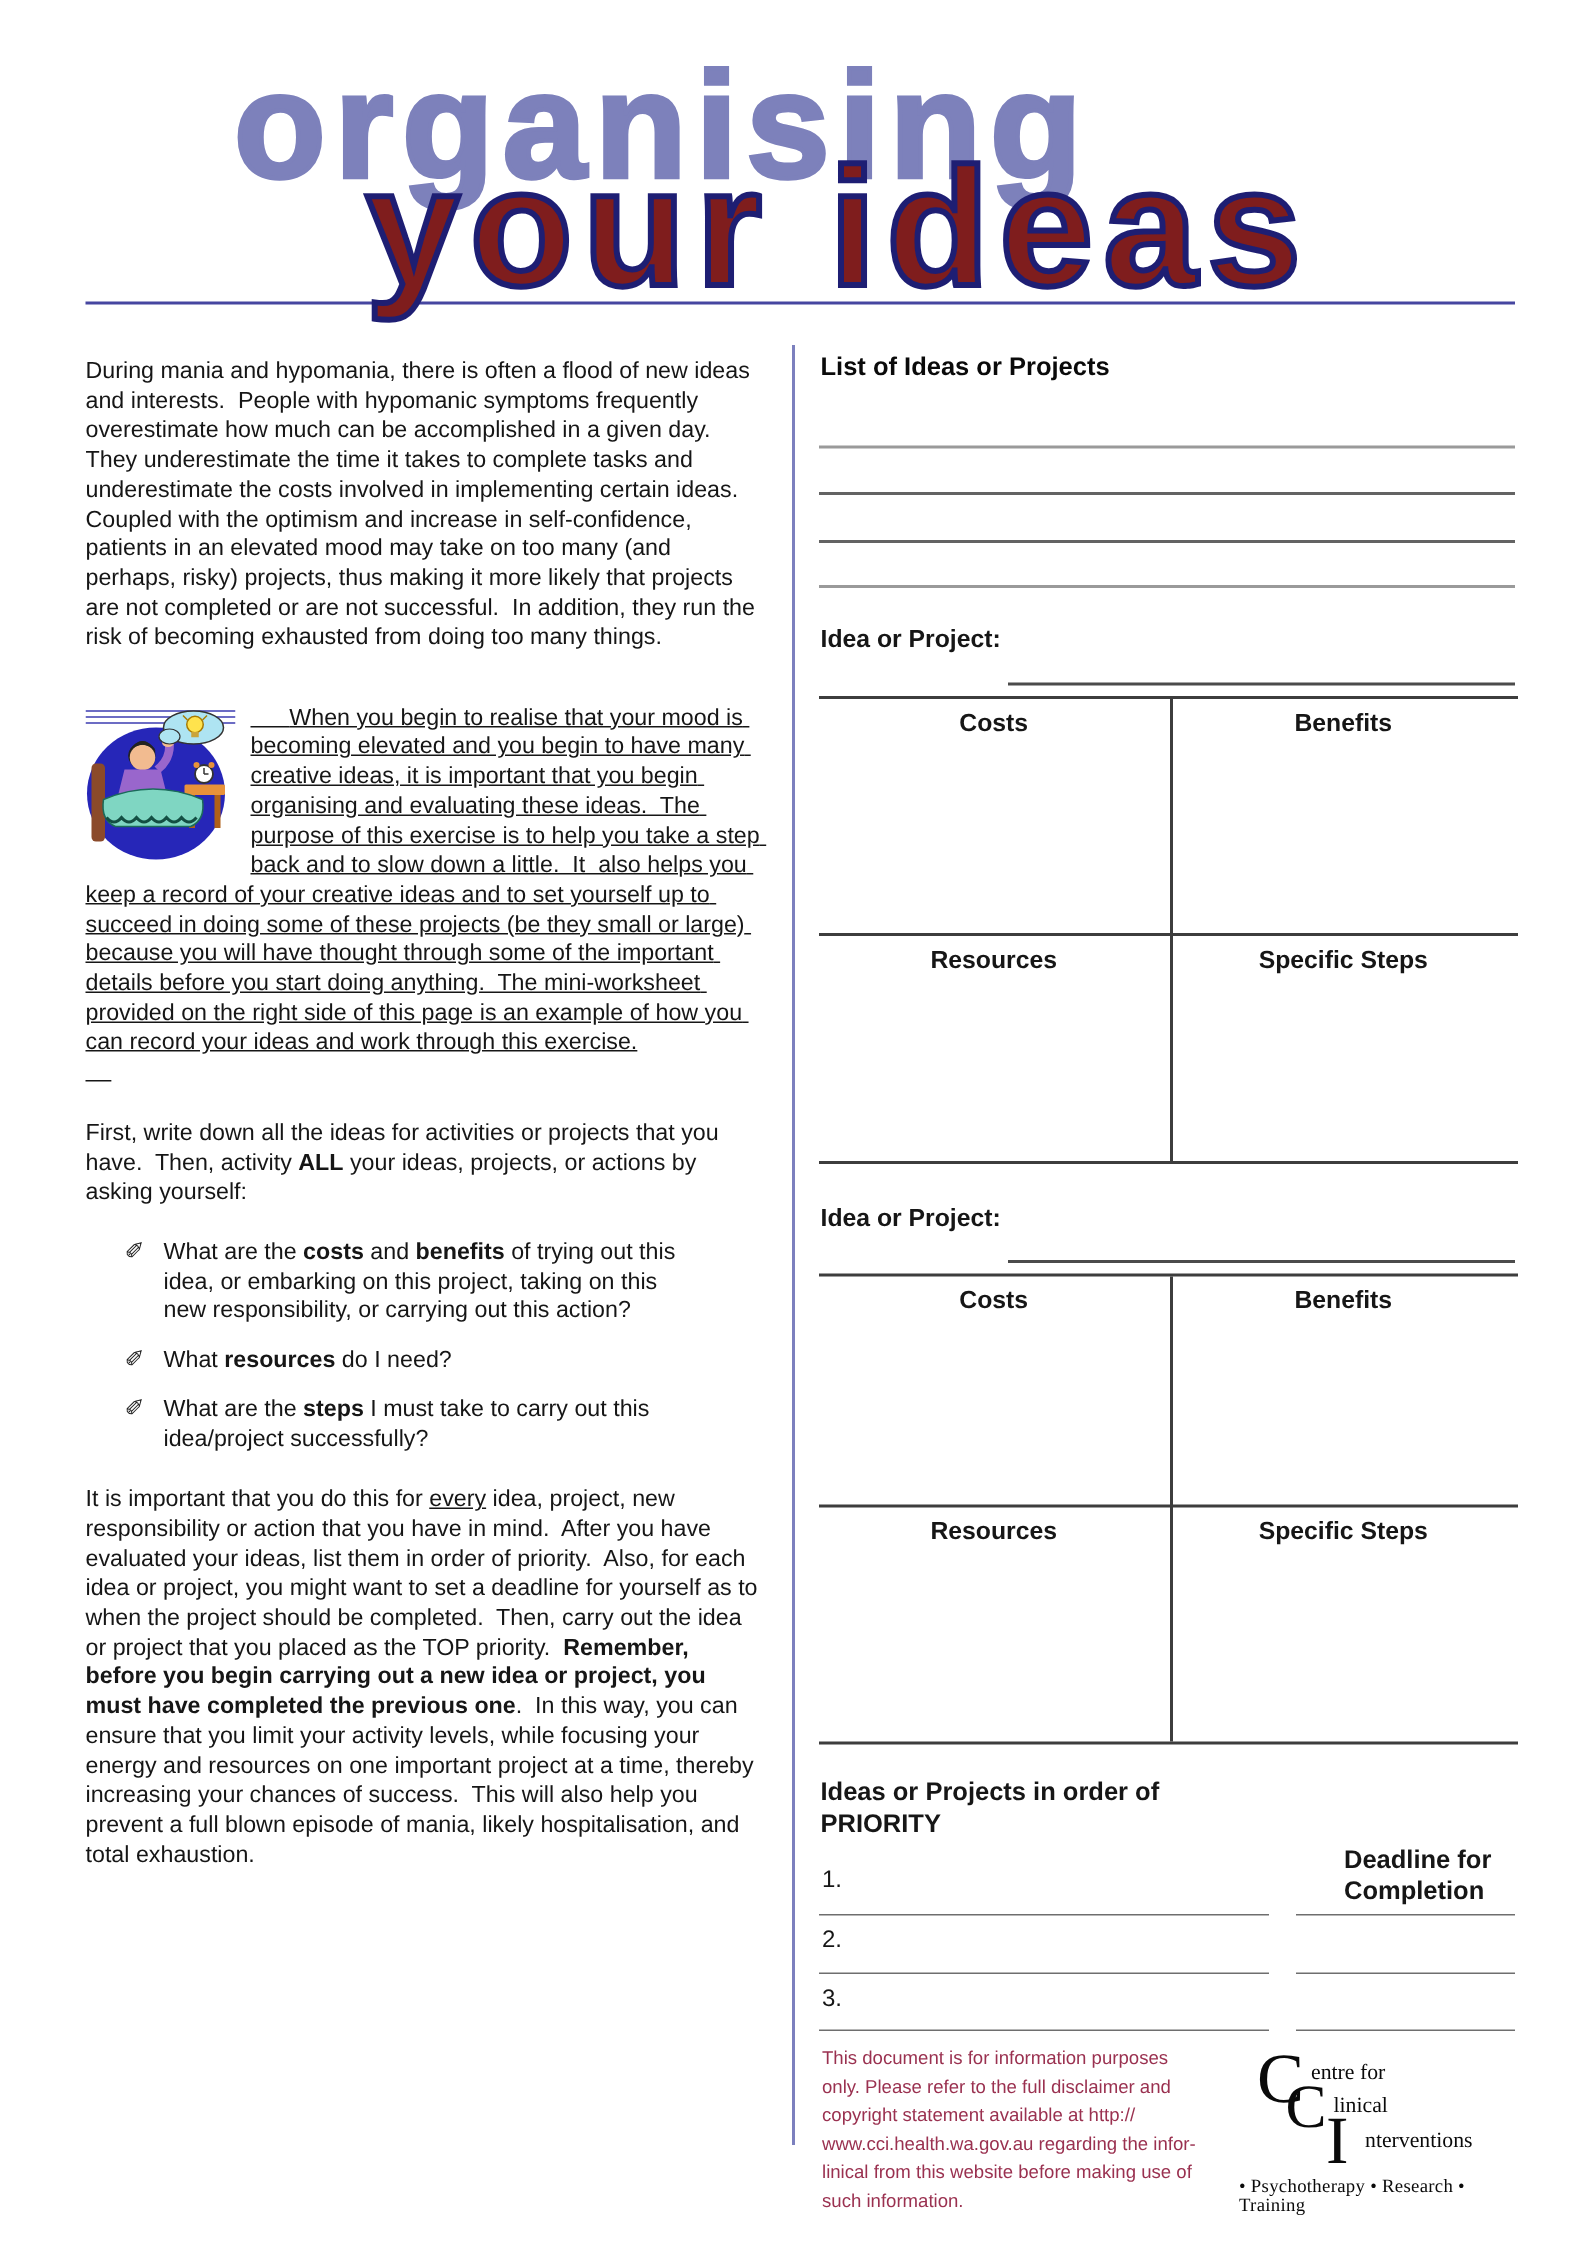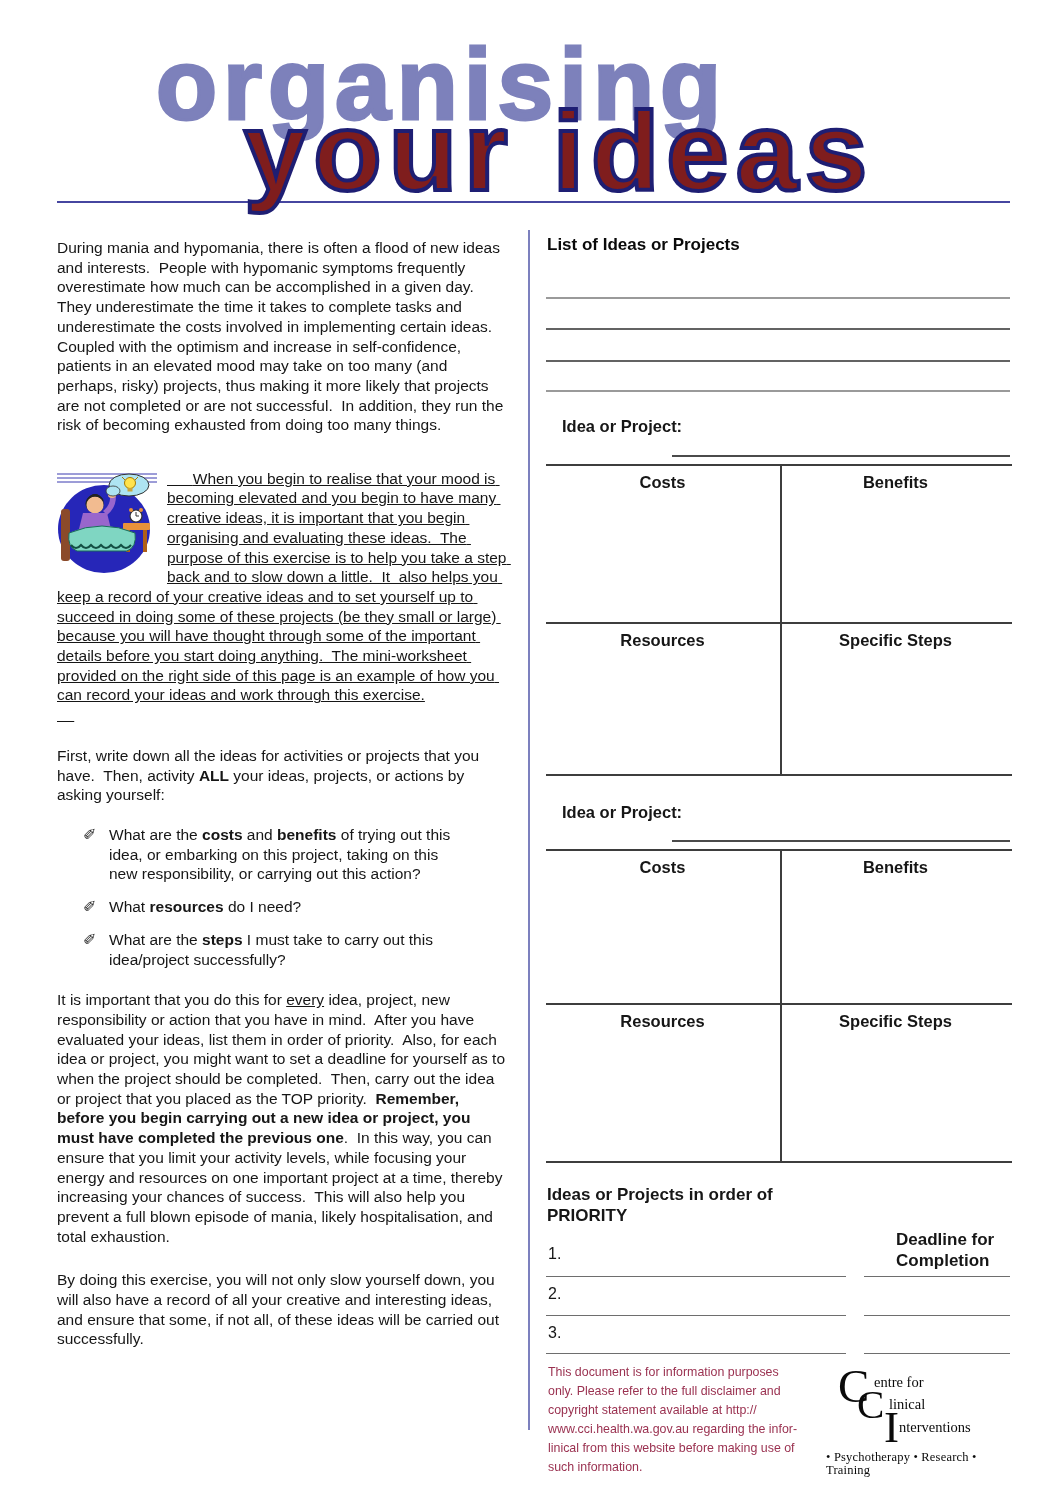"Idea or Project:" .idea-label { left: 16px -> 1px }
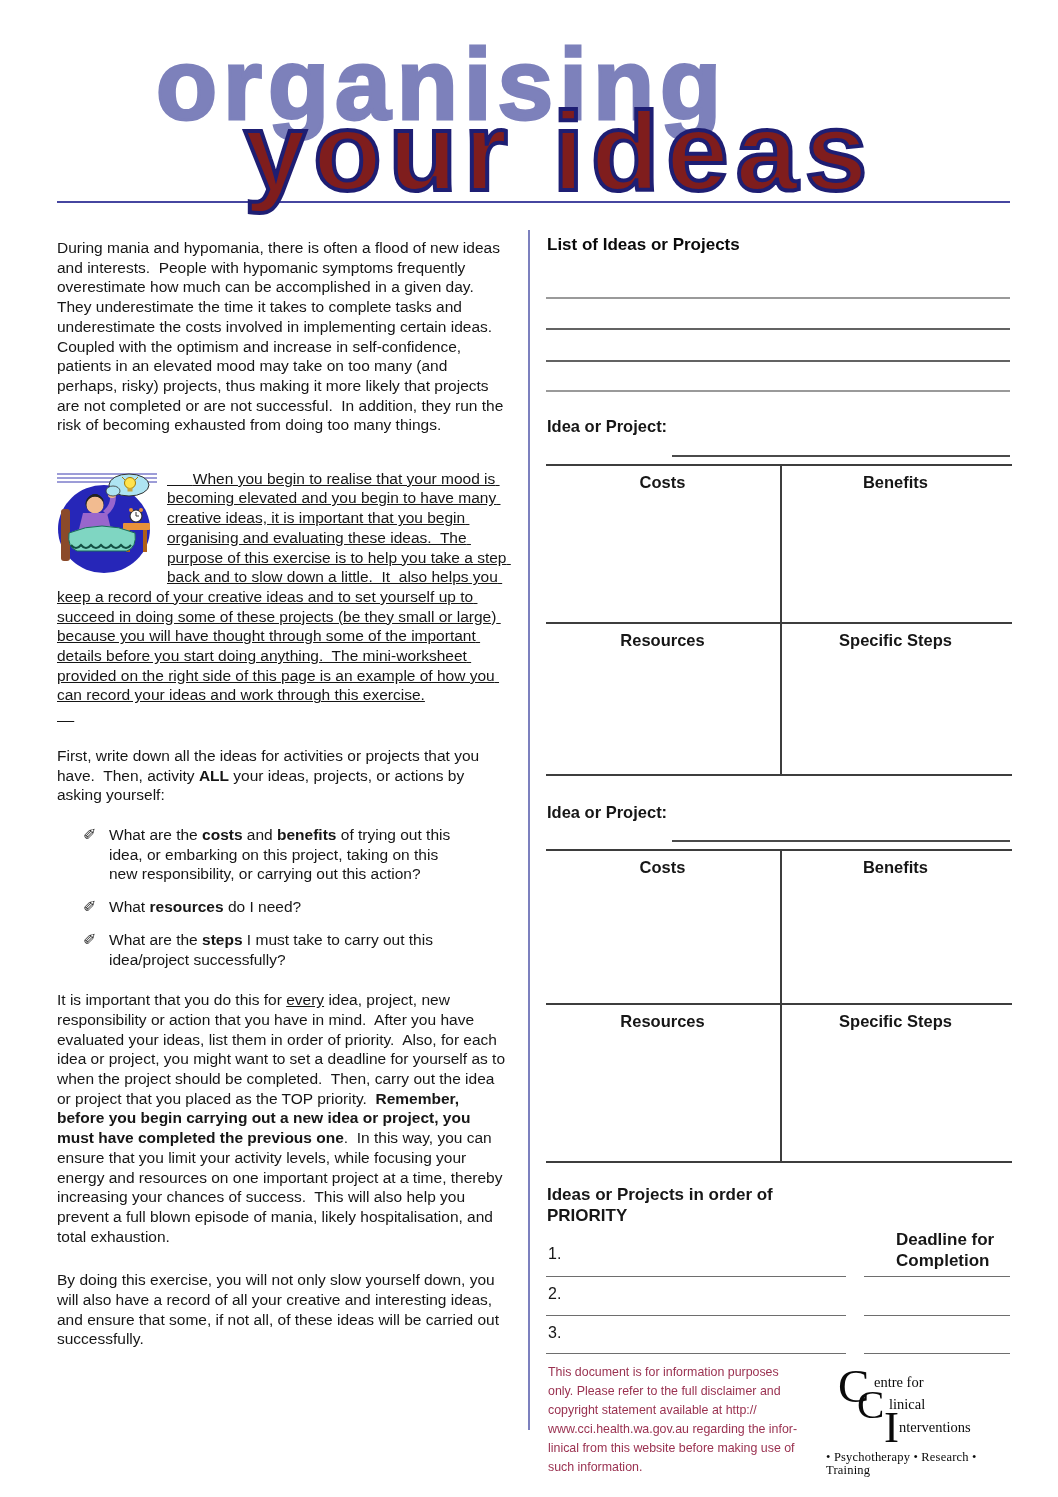"By doing this exercise, you" p.para5 { html: <p>By doing this exercise, you will not only slow yourself down, you will also have a record of all your creative and interesting ideas, and ensure that some, if not all, of these ideas will be carried out successfully.</p> -> none }
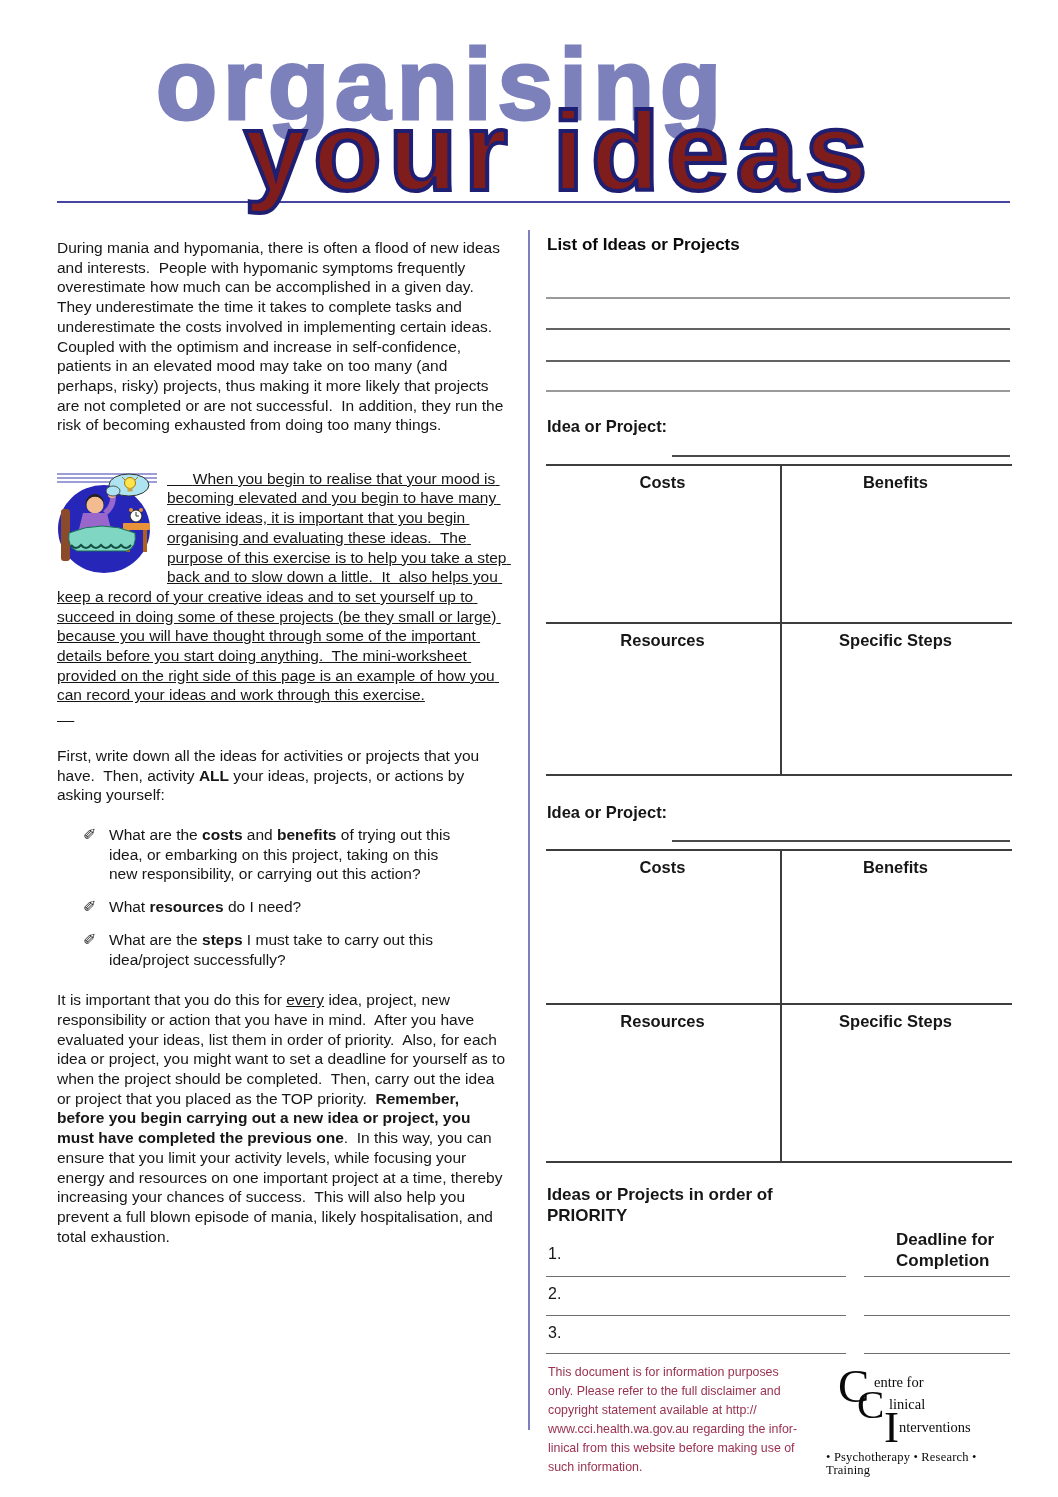"nterventions" span.small { left: 73px -> 84px }
